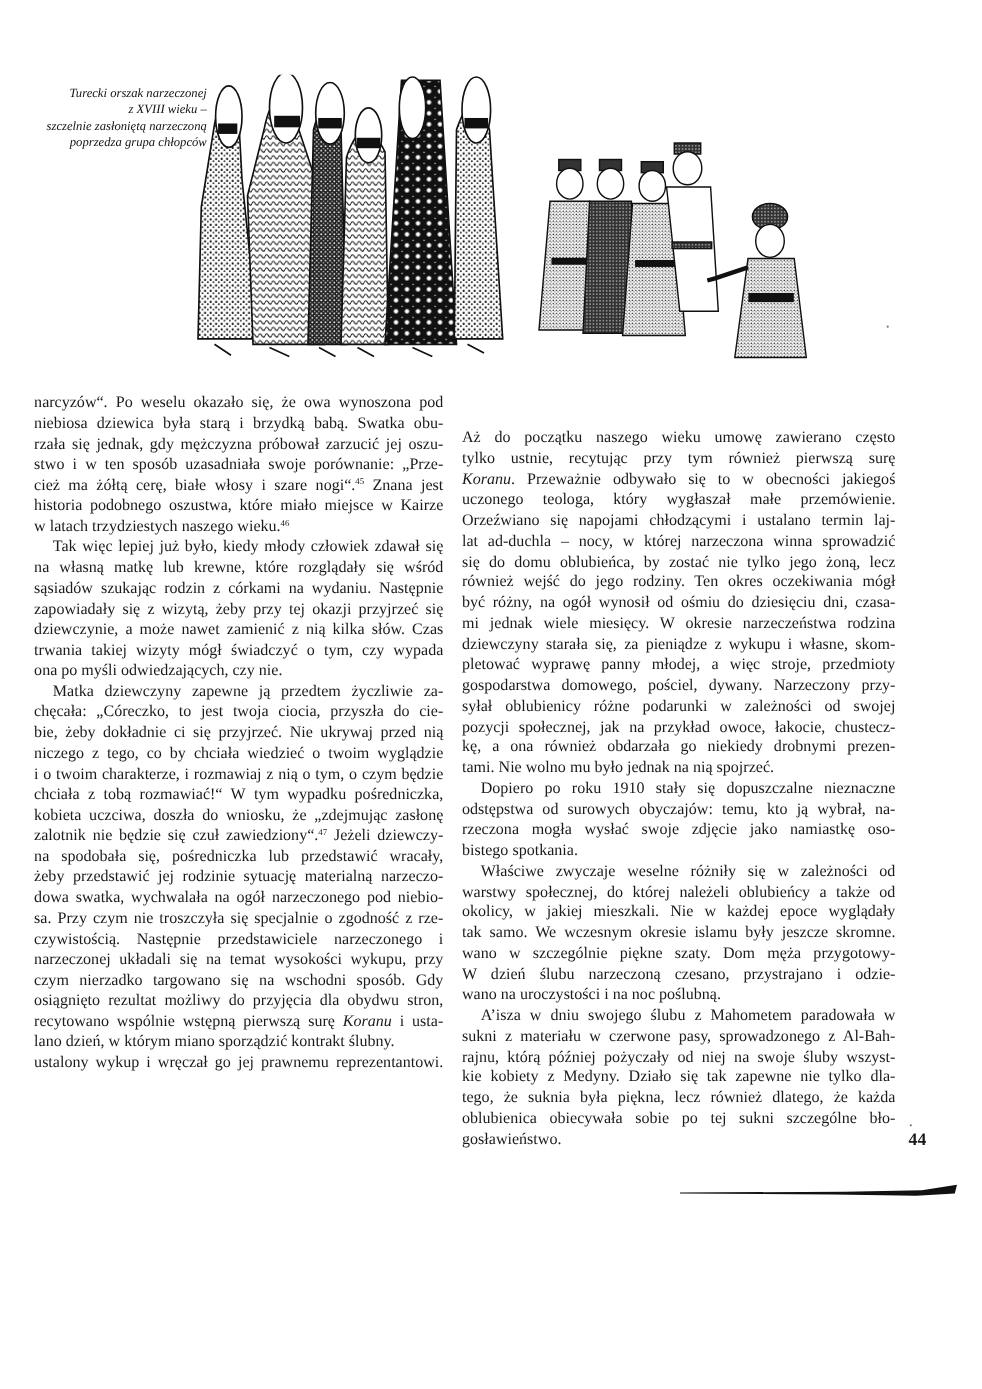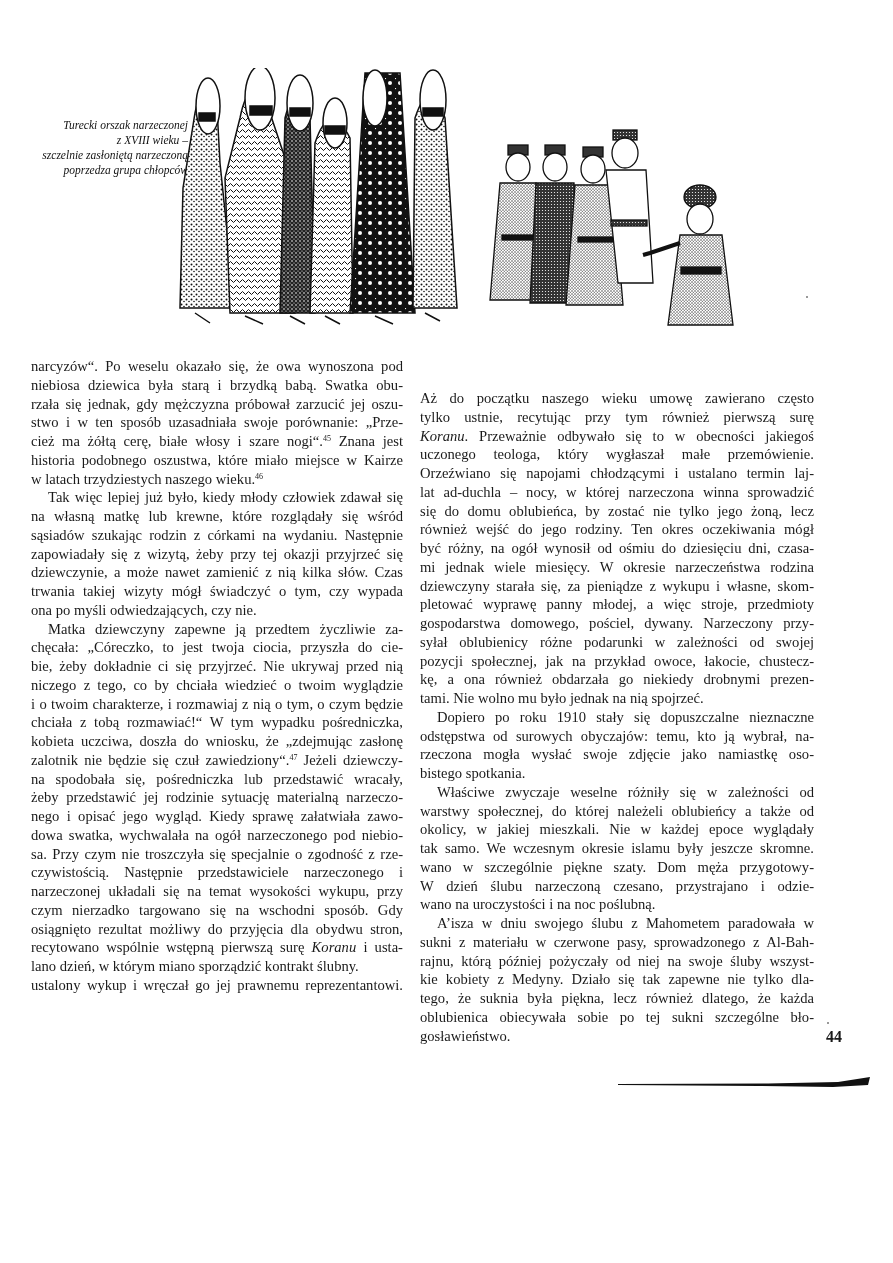"Turecki orszak narzeczonej" .caption { margin-top: 40px -> none }
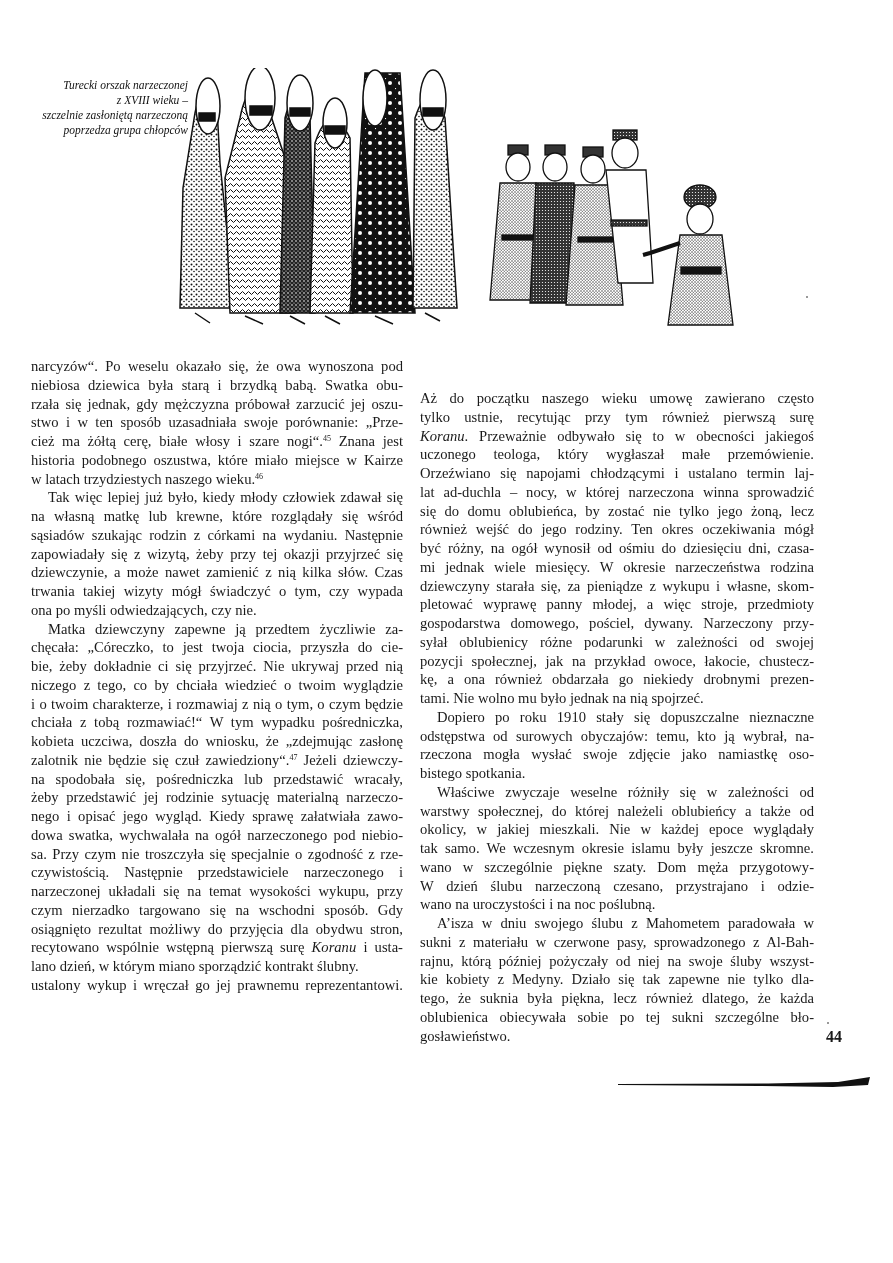"nego i opisać jego wygląd." span.ln { html: <span>nego i opisać jego wygląd. Kiedy sprawę załatwiała zawo-</span> -> none }
